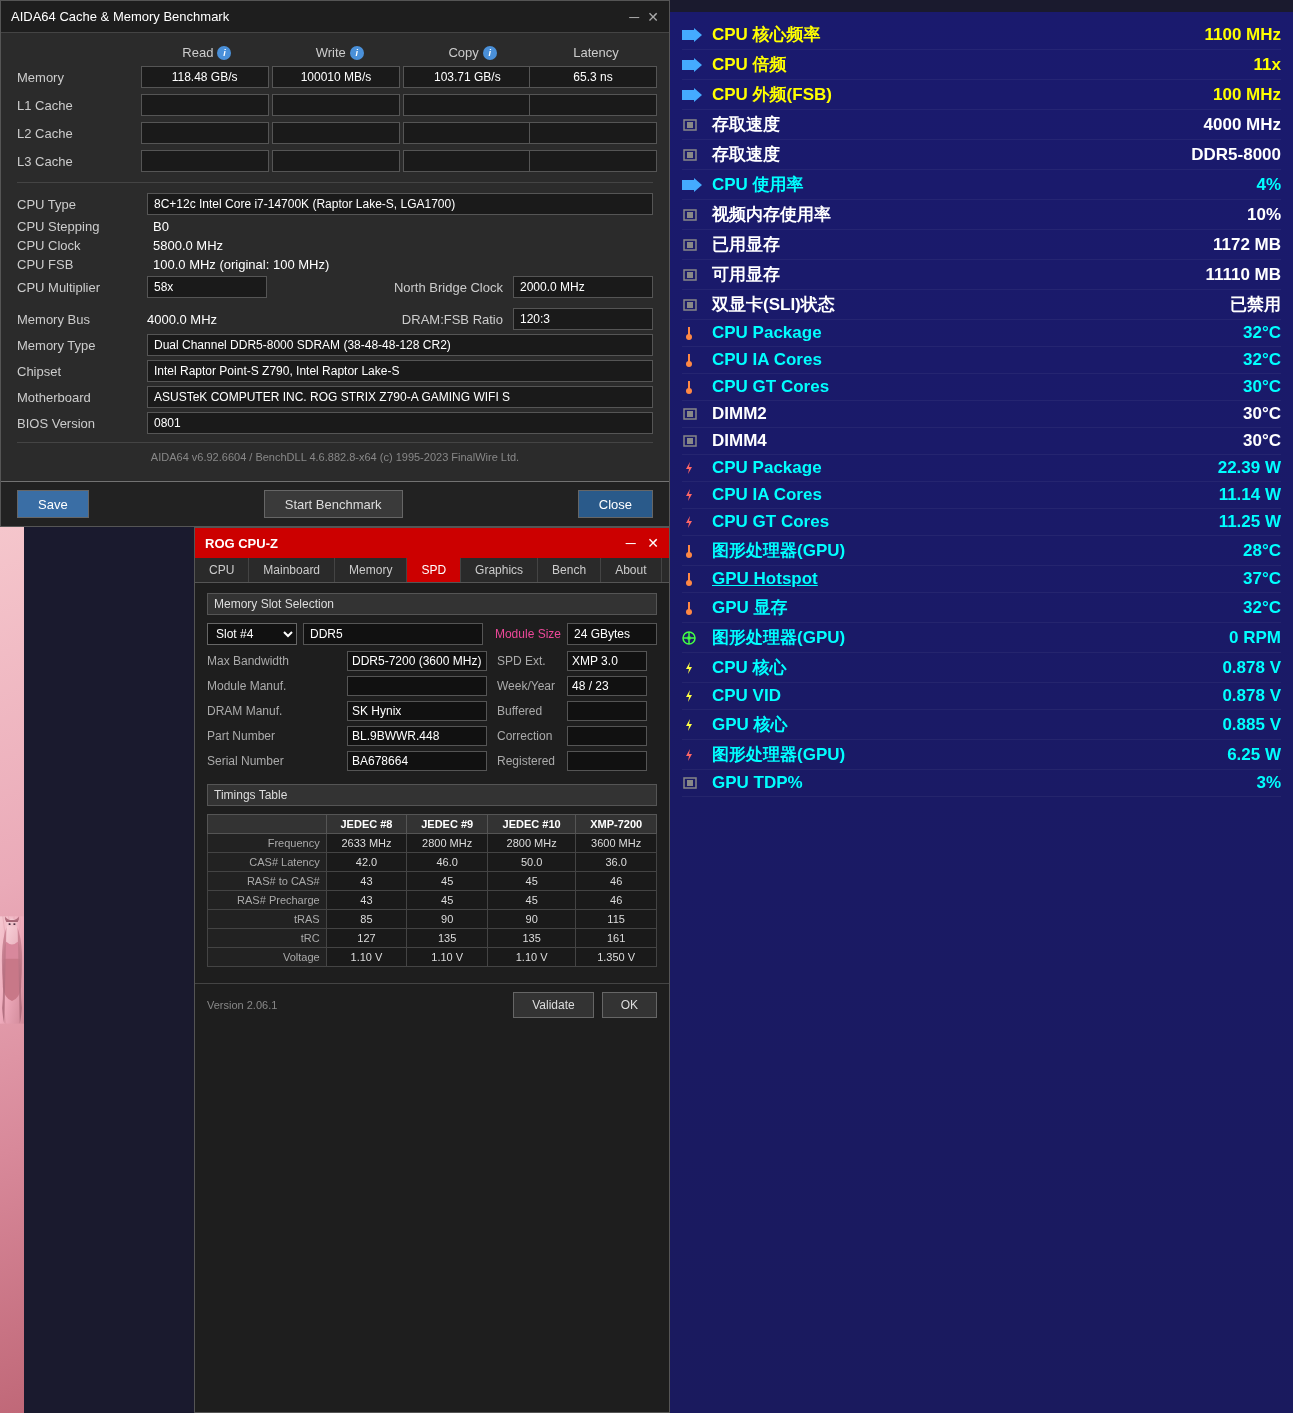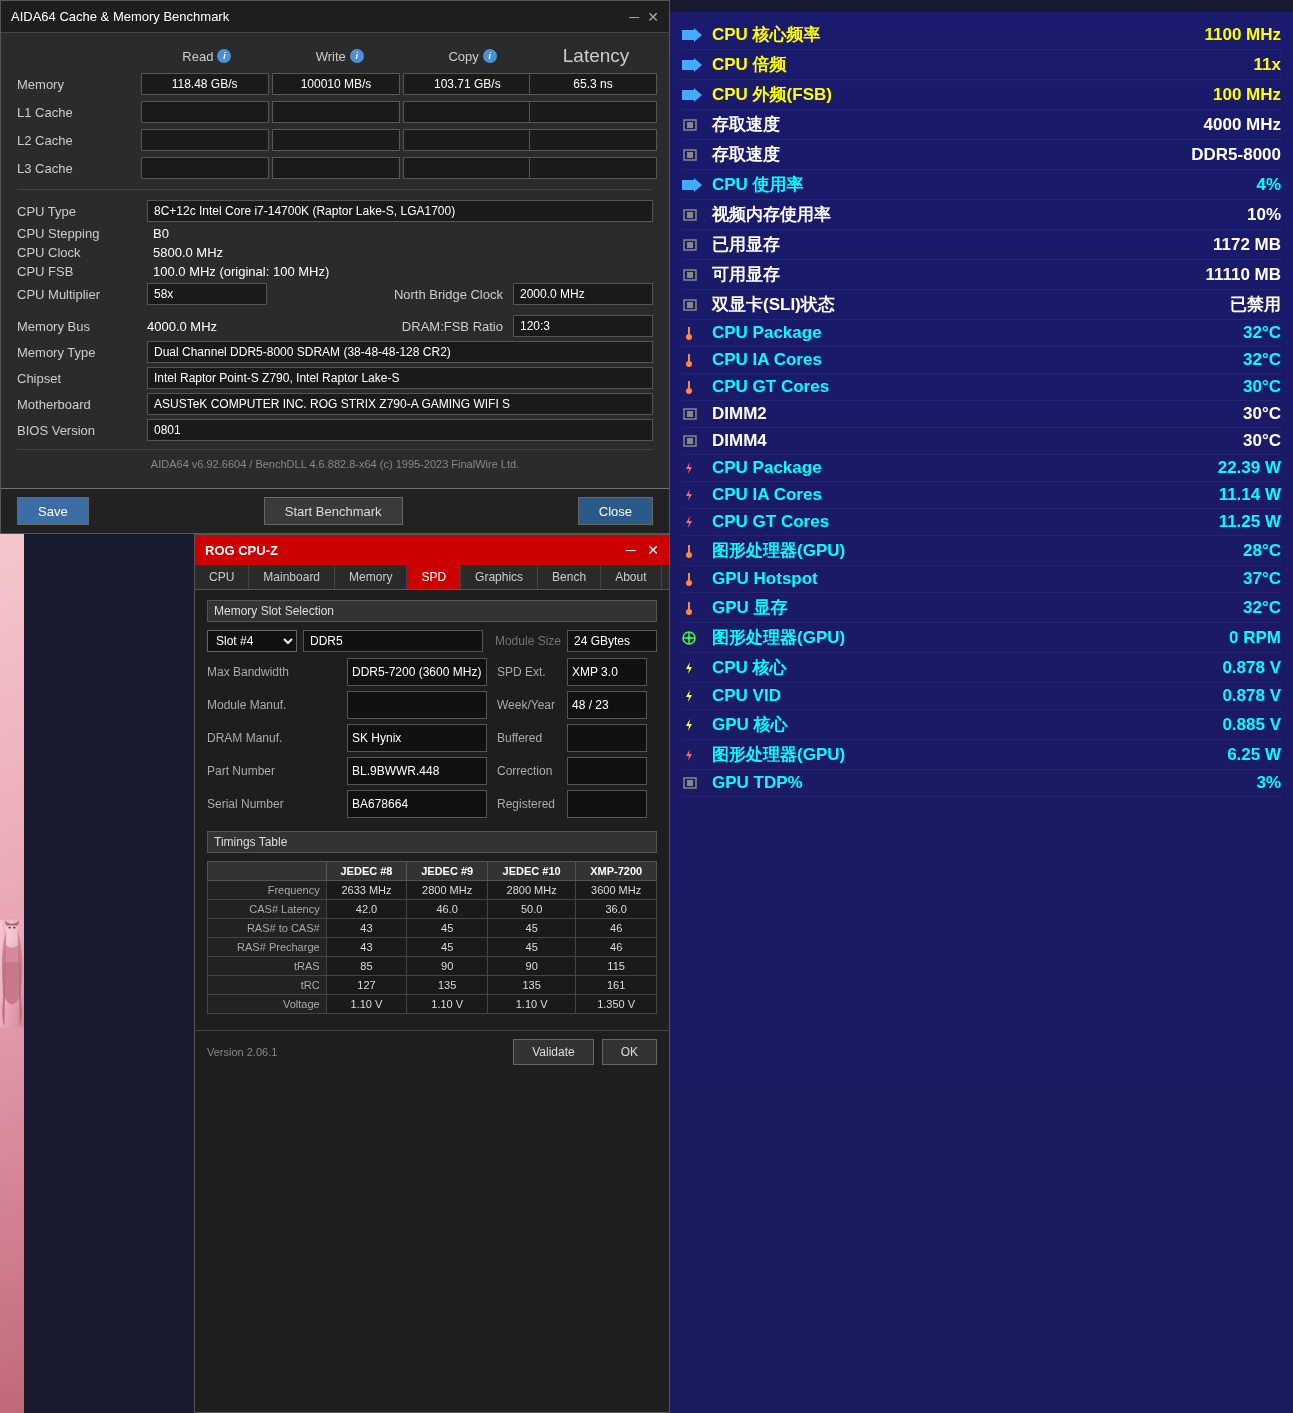"Latency" div { font-size: 19px -> 13px }
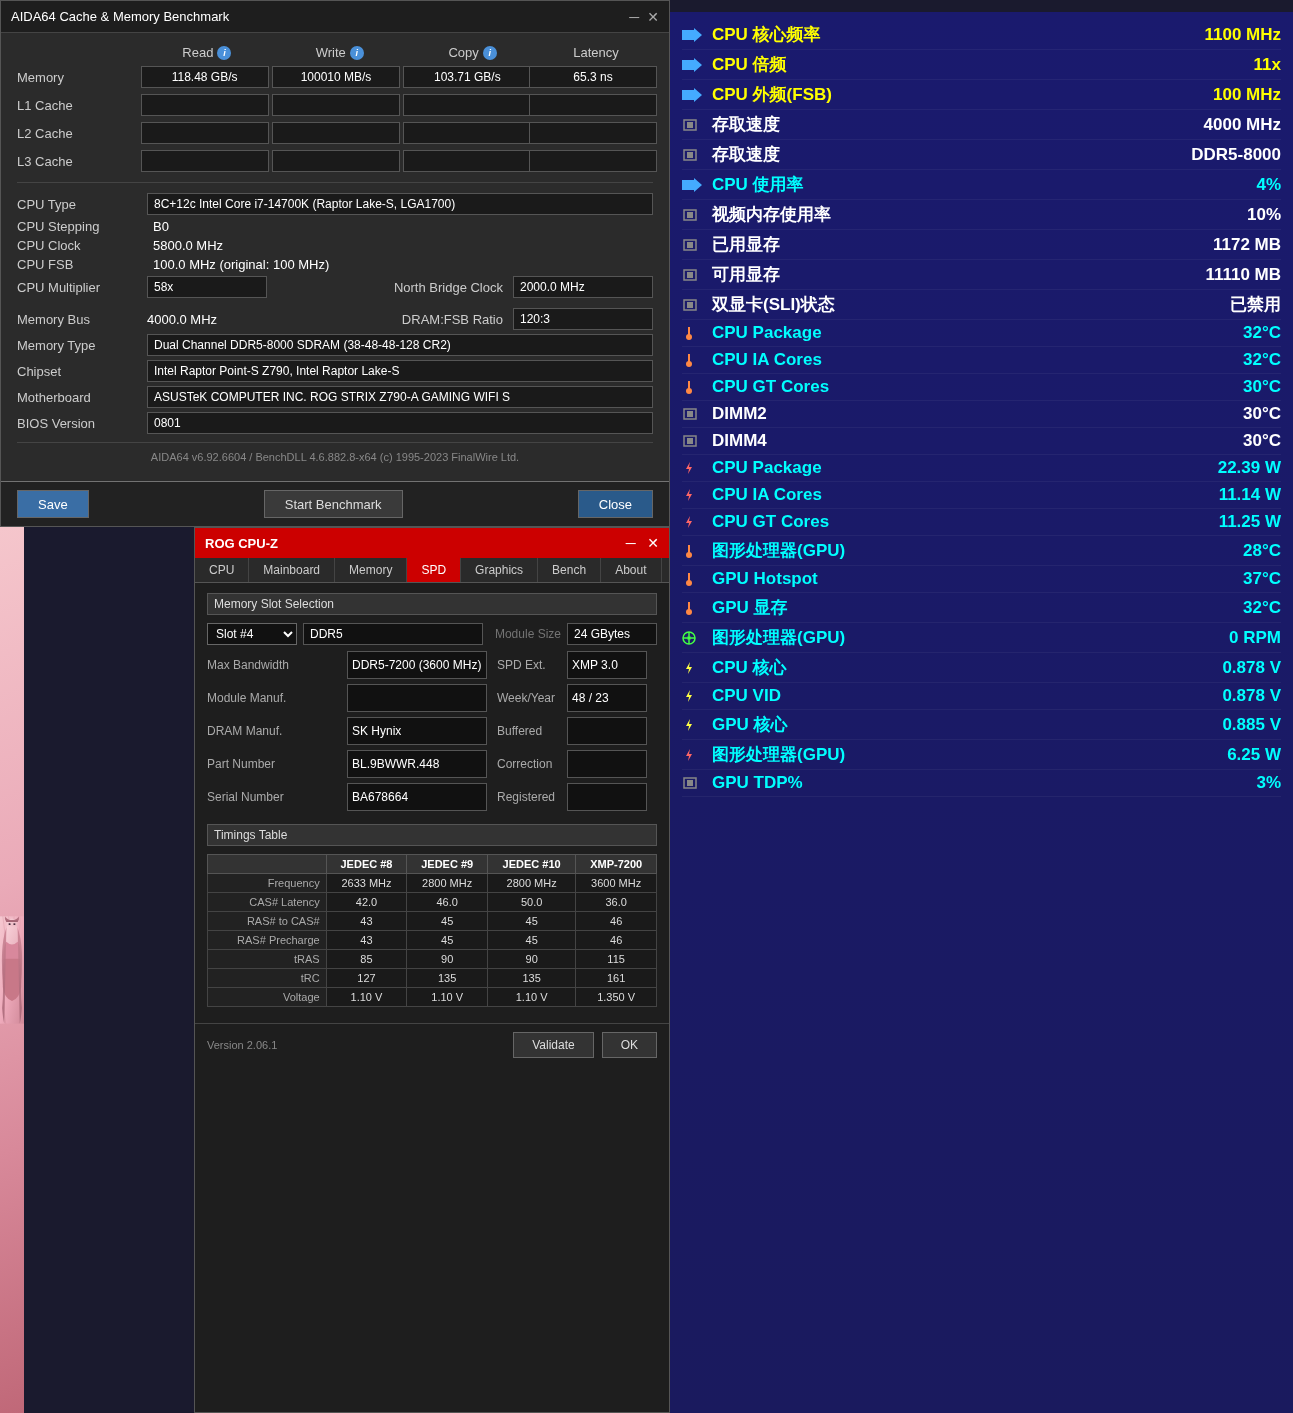"GPU Hotspot" span.hw-label { text-decoration: none -> underline }
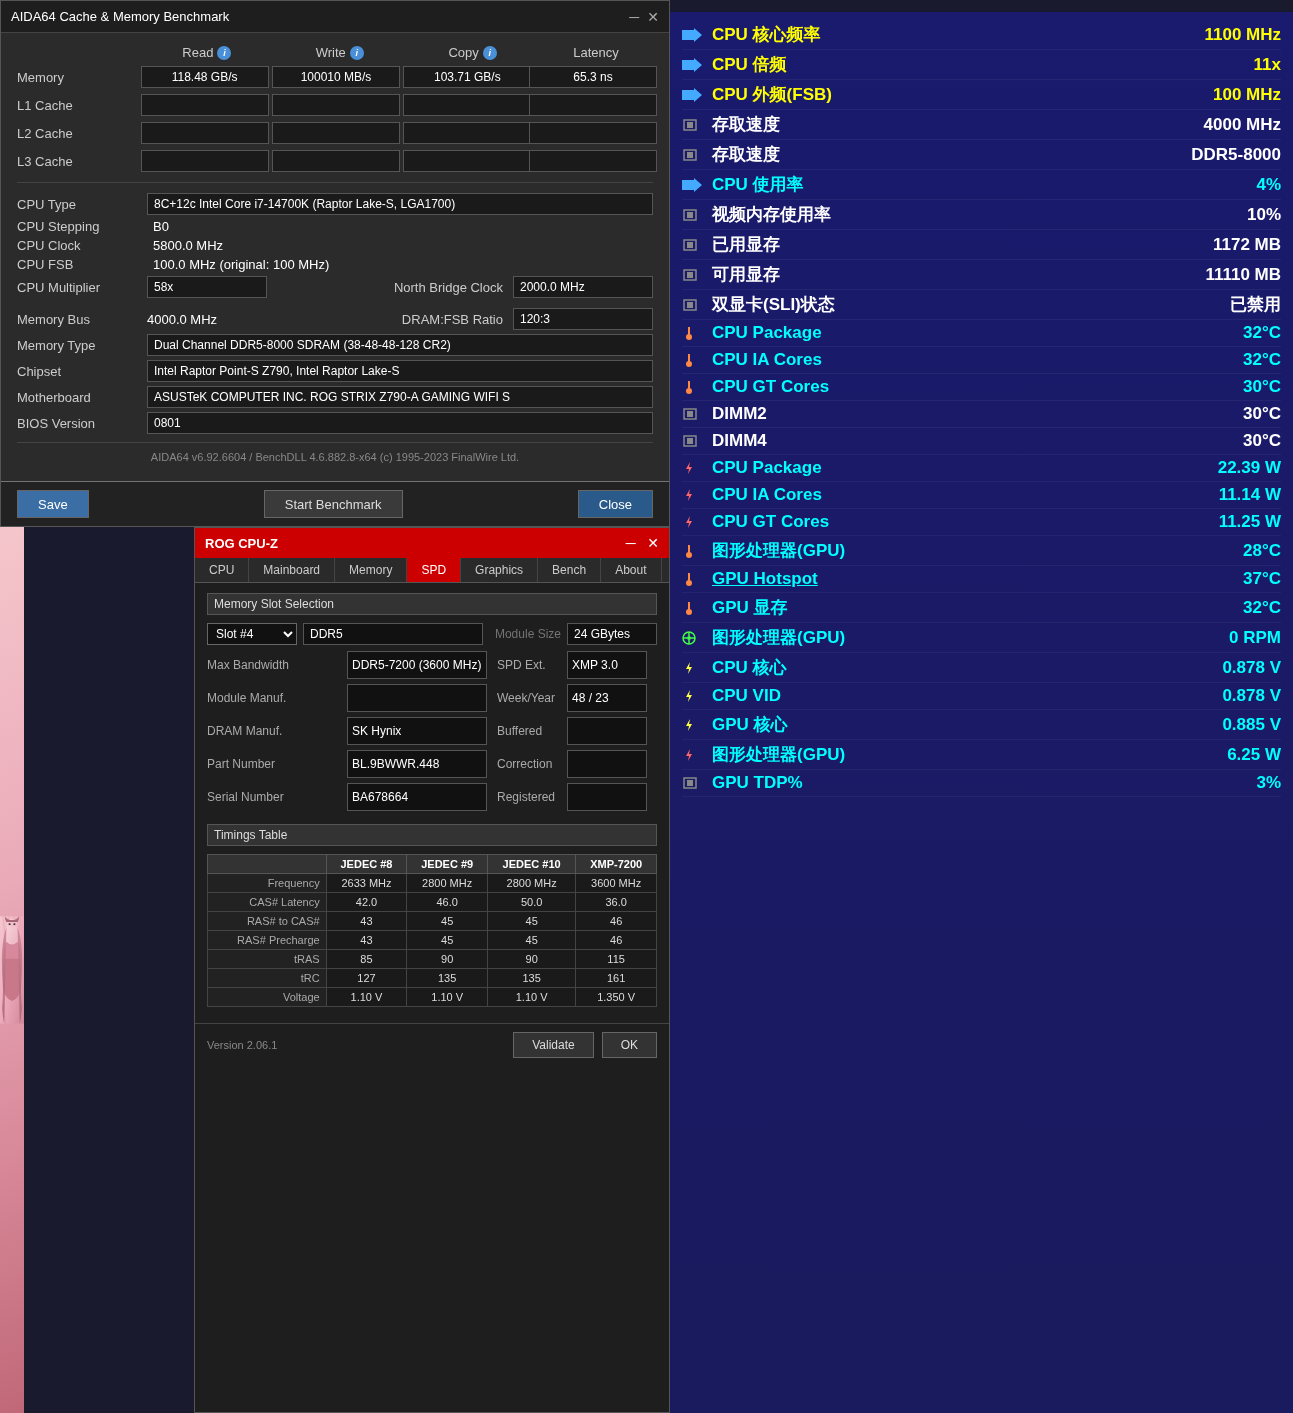"Module Size" span { color: #737373 -> #ec4899 }
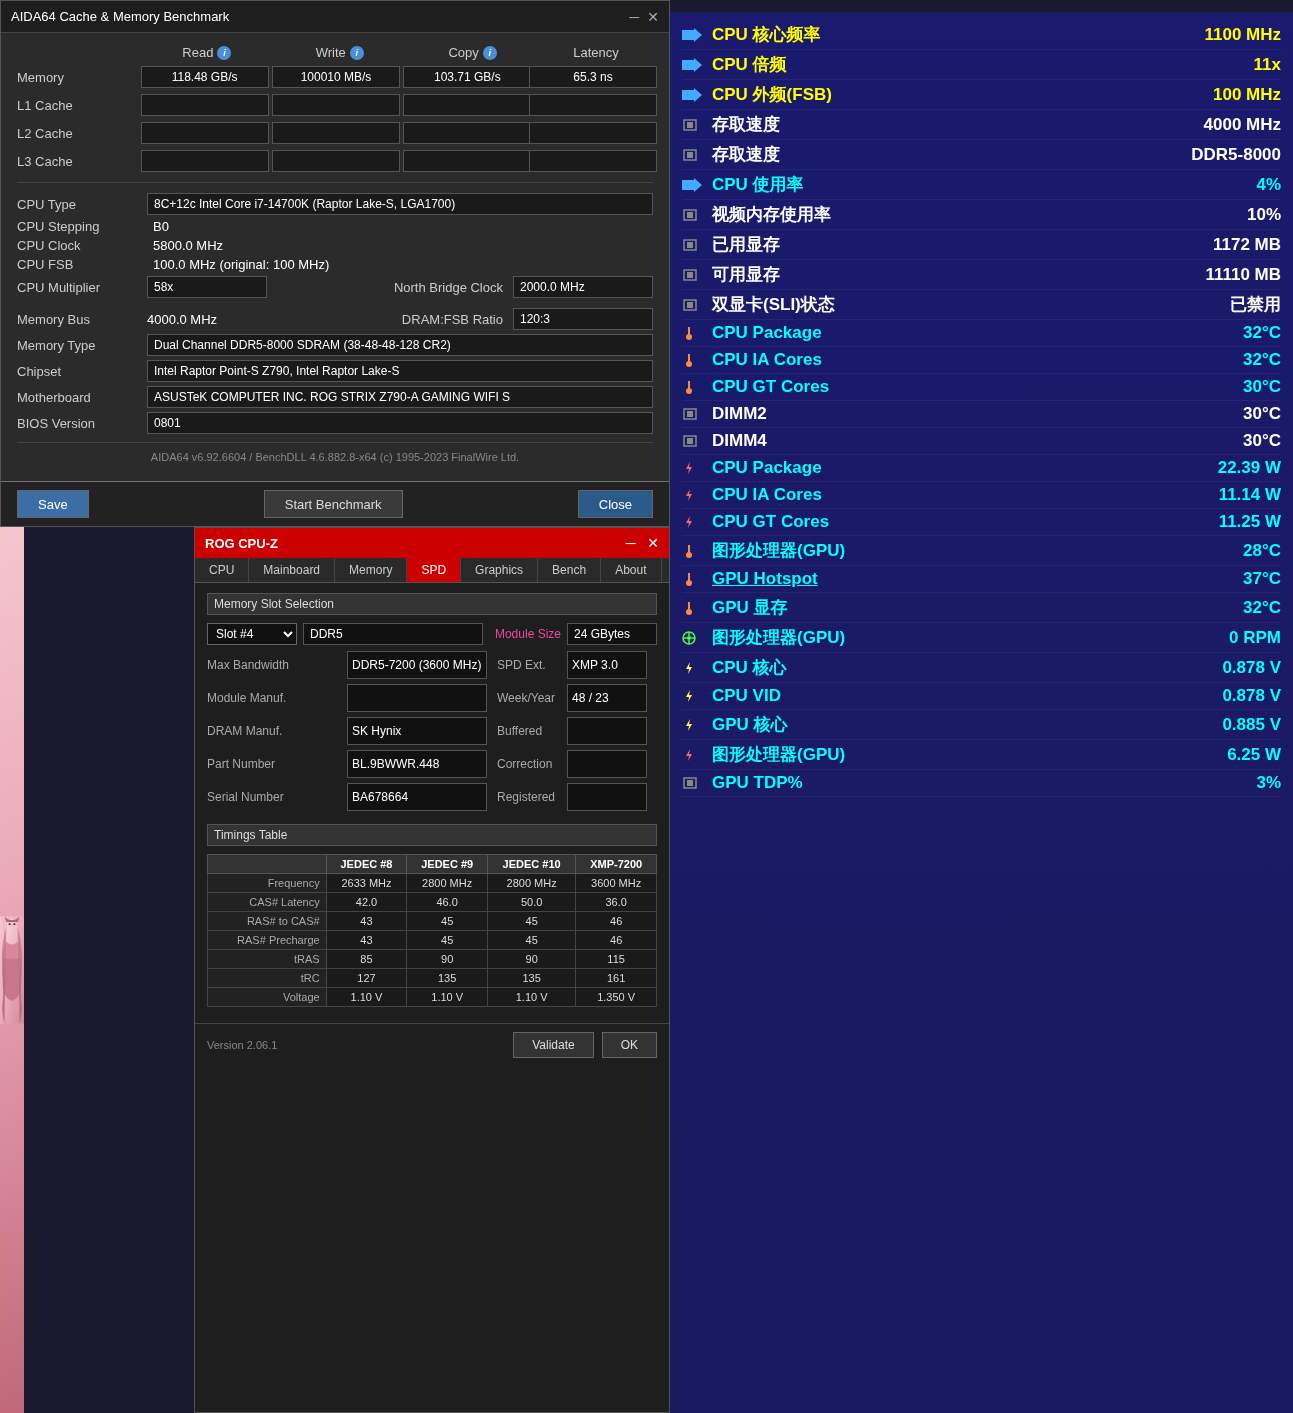"DDR5-7200 (3600 MHz)" .cpuz-input { height: 28px -> 20px }
